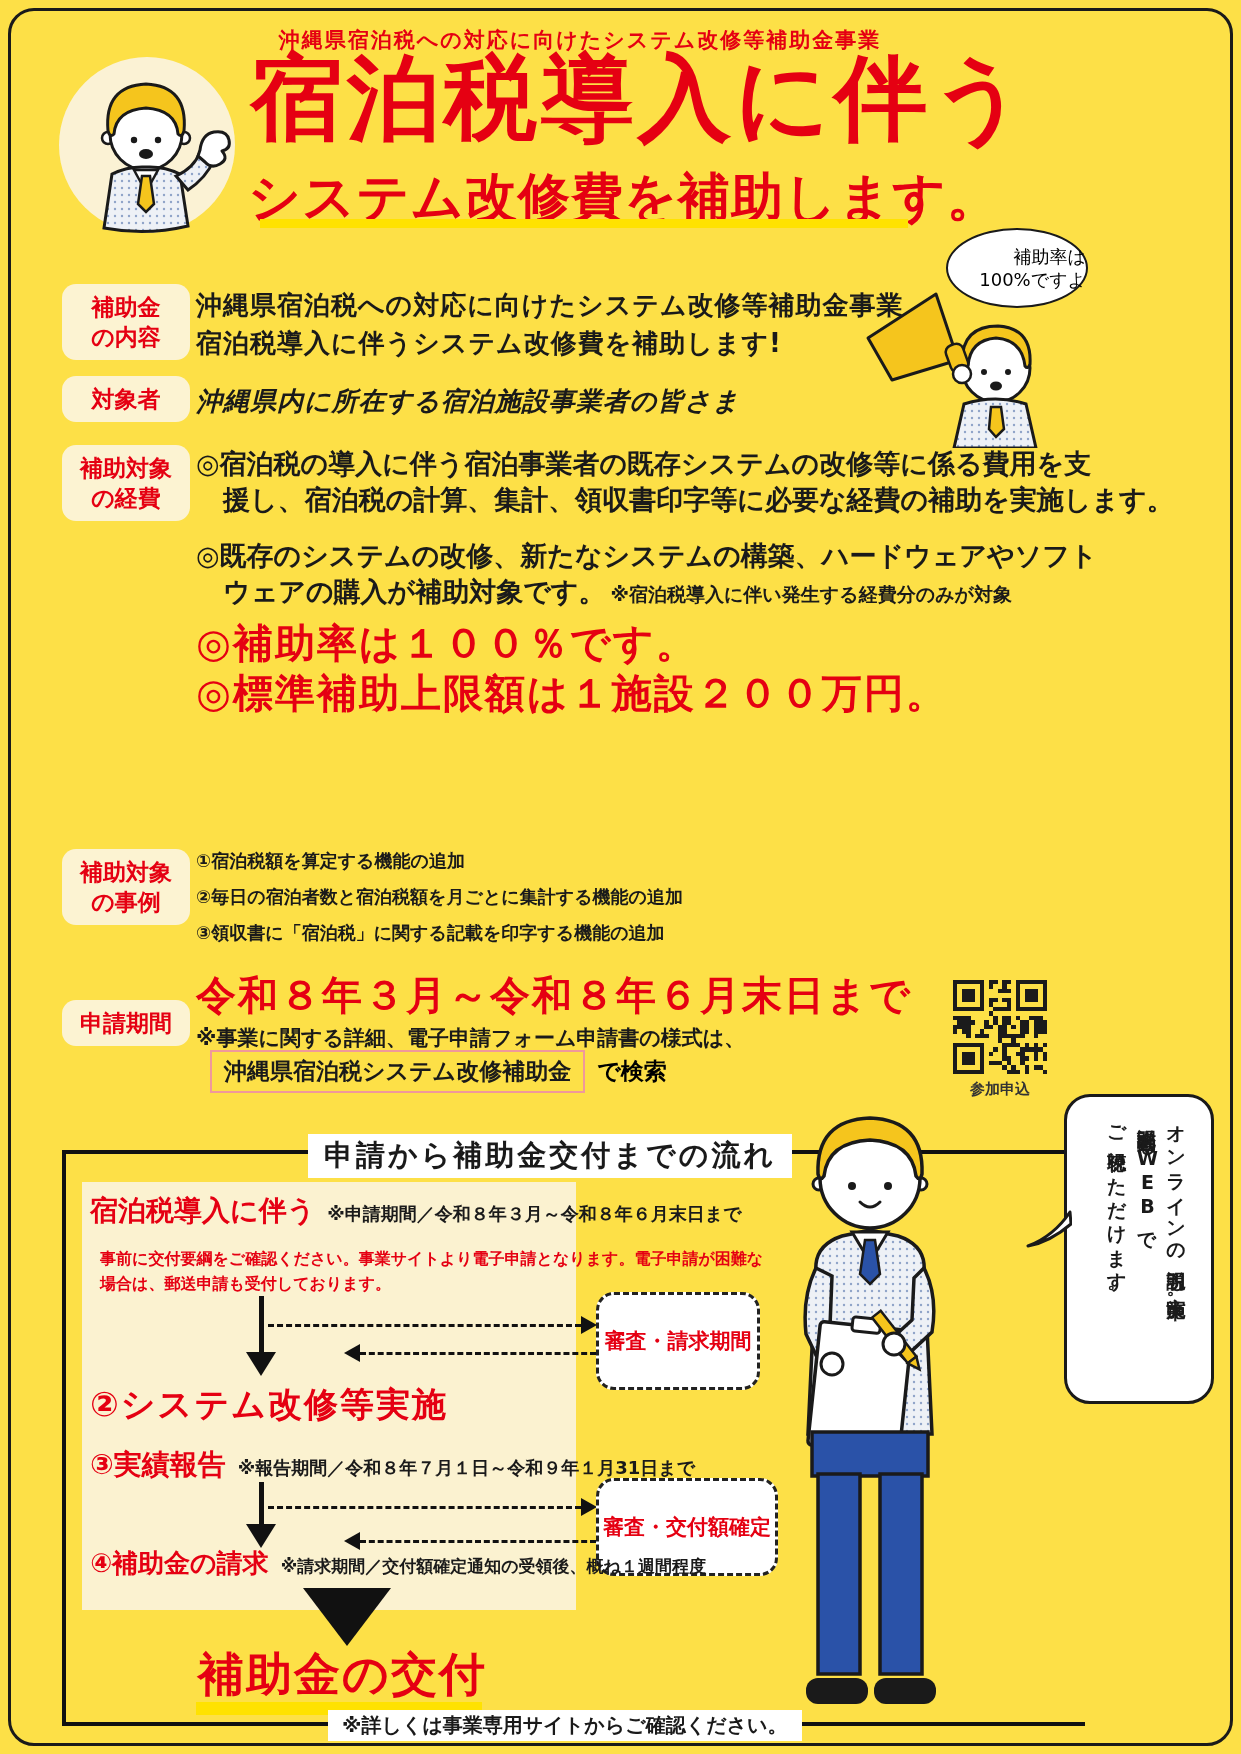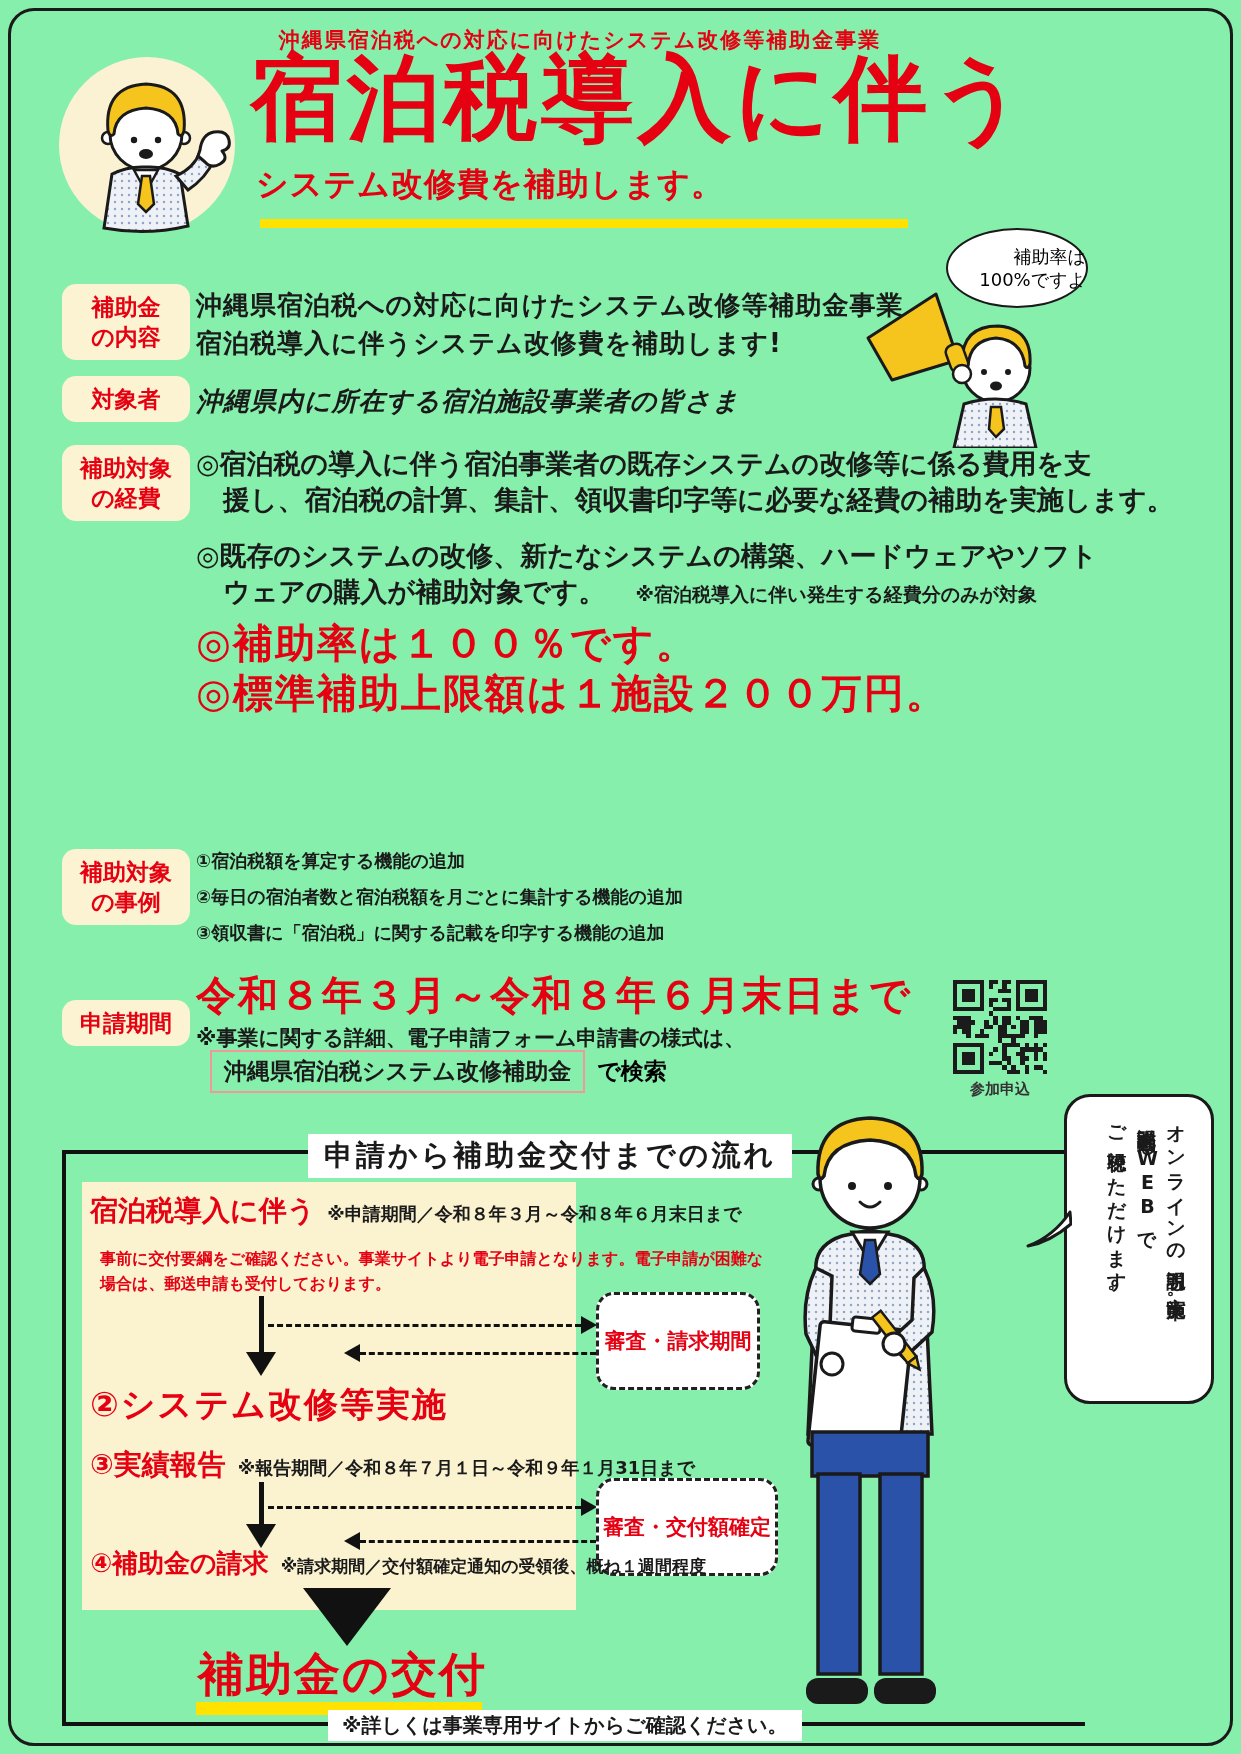"沖縄県宿泊税への対応に向けたシステム改修等補助金事業" .page { background: #86efac -> #fde047 }
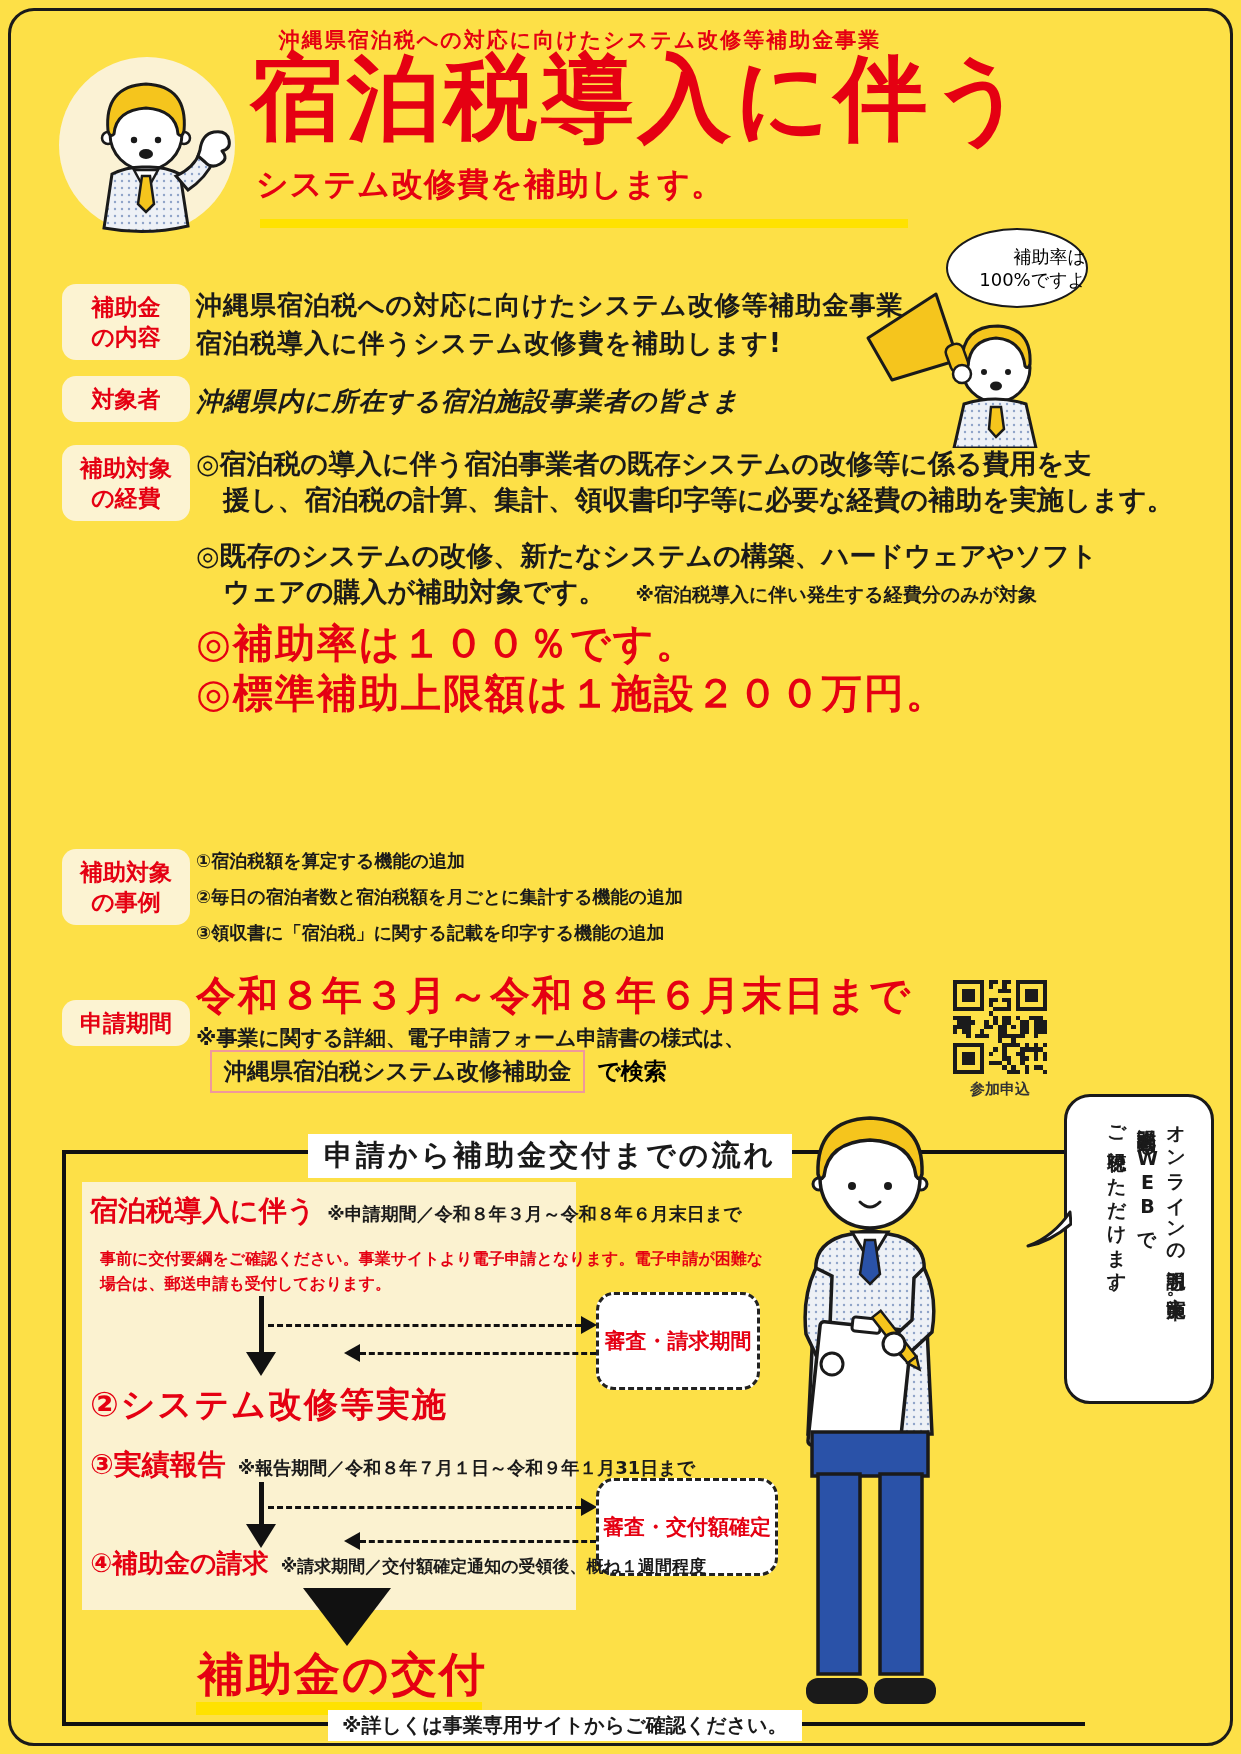"システム改修費を補助します。" .title2 { font-size: 32px -> 52px; left: 256px -> 248px }
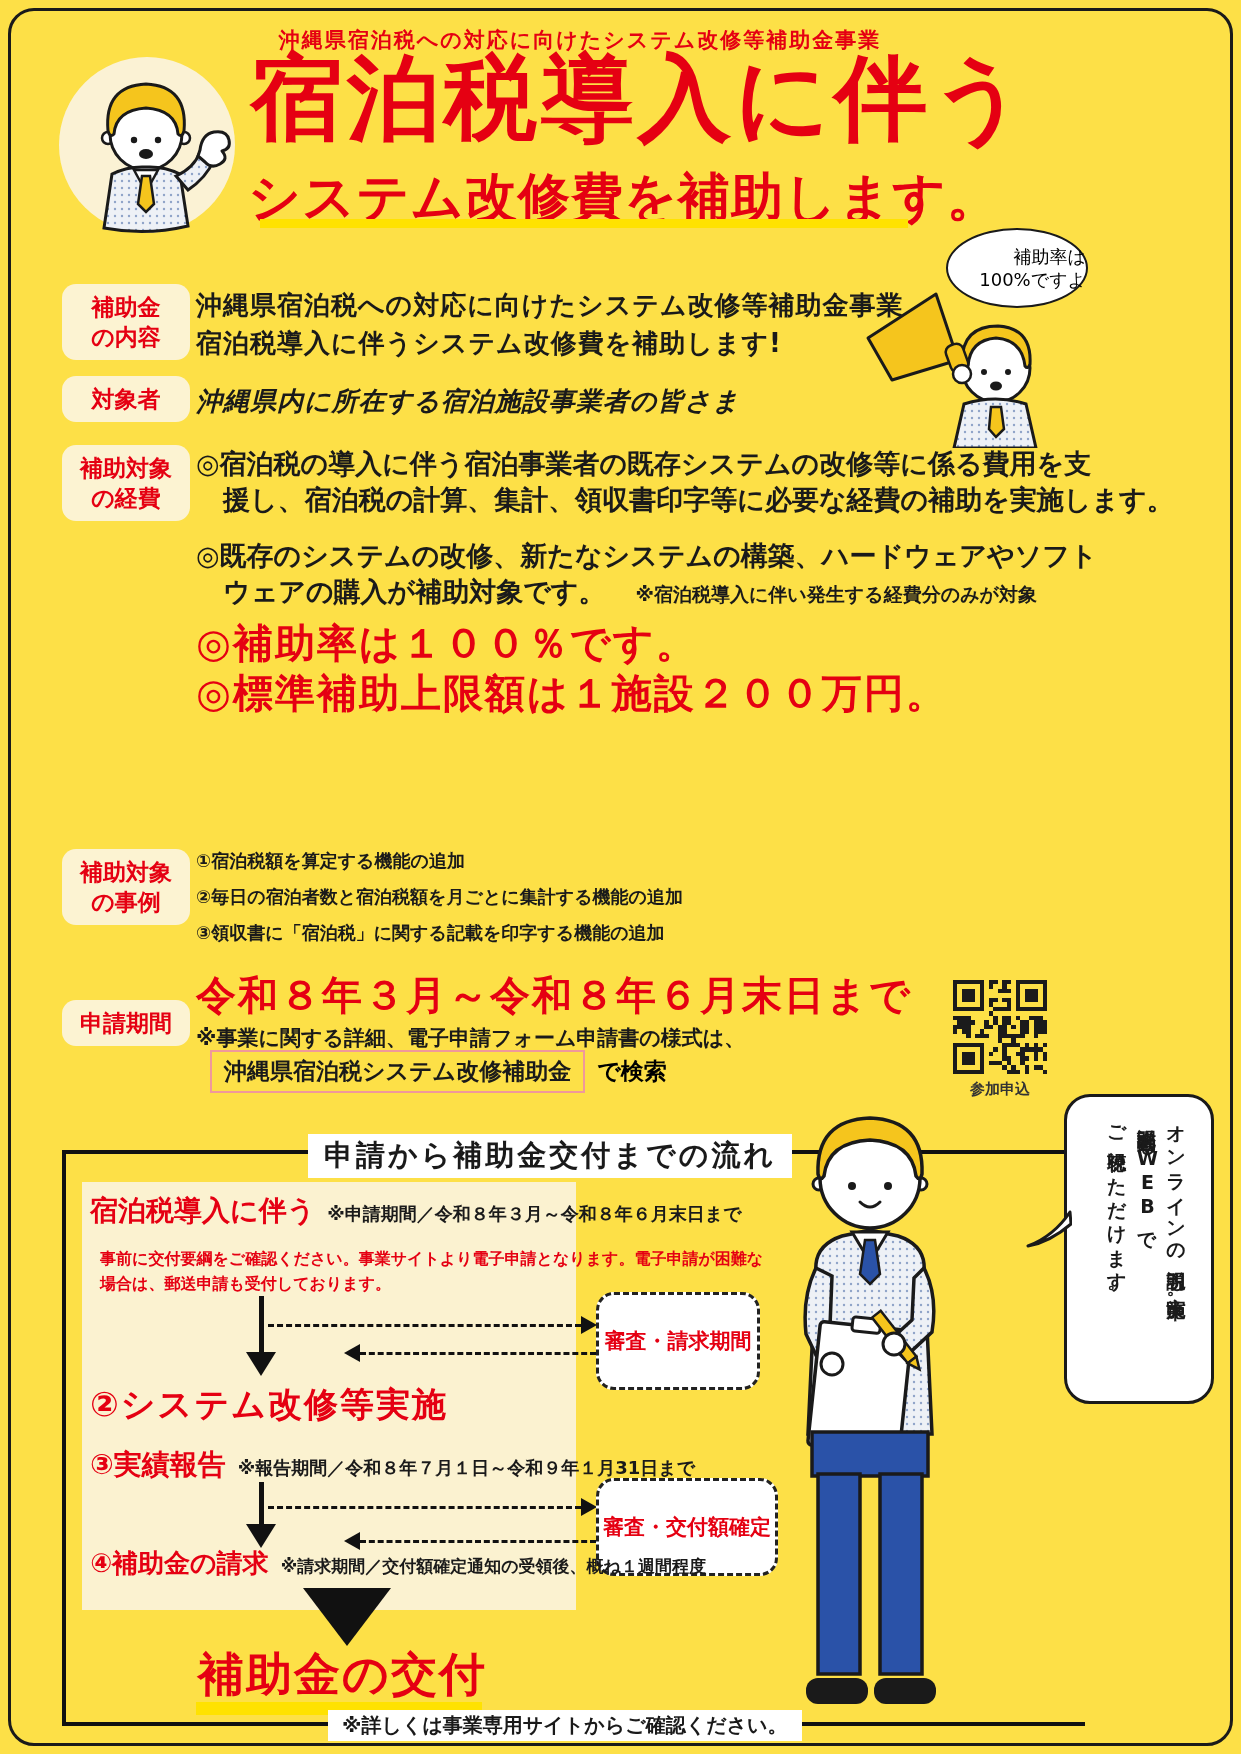"※宿泊税導入に伴い発生する経費分のみが対象" .inline-note { margin-left: 30px -> 5px }
